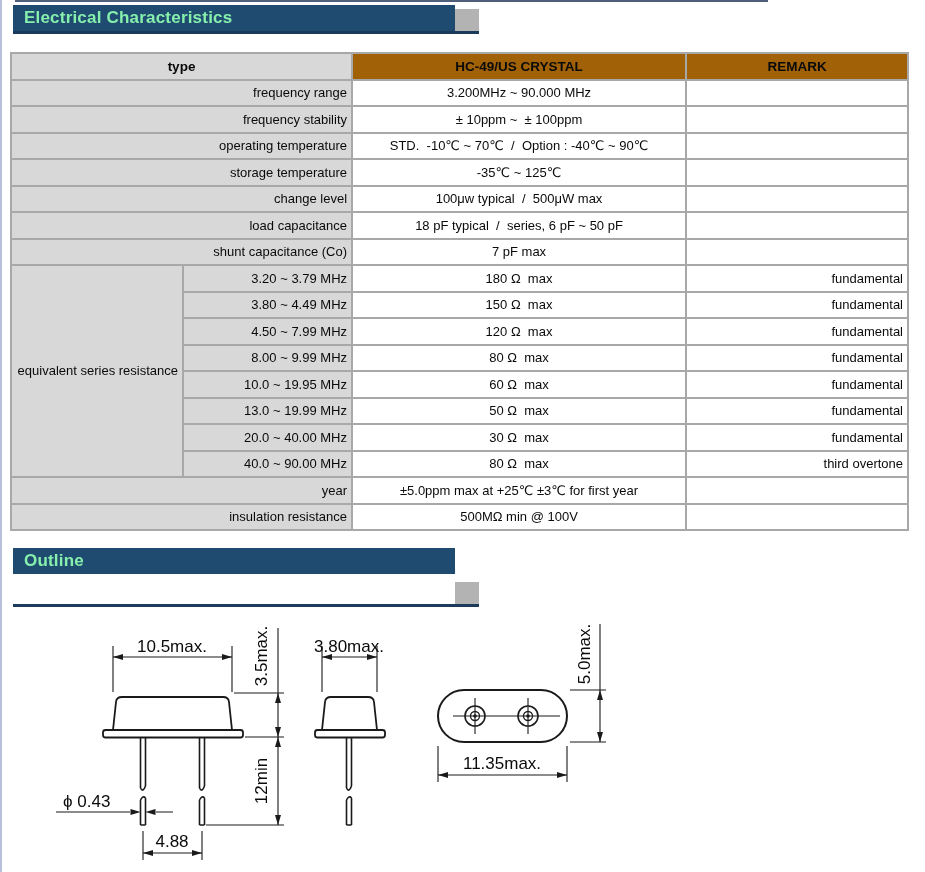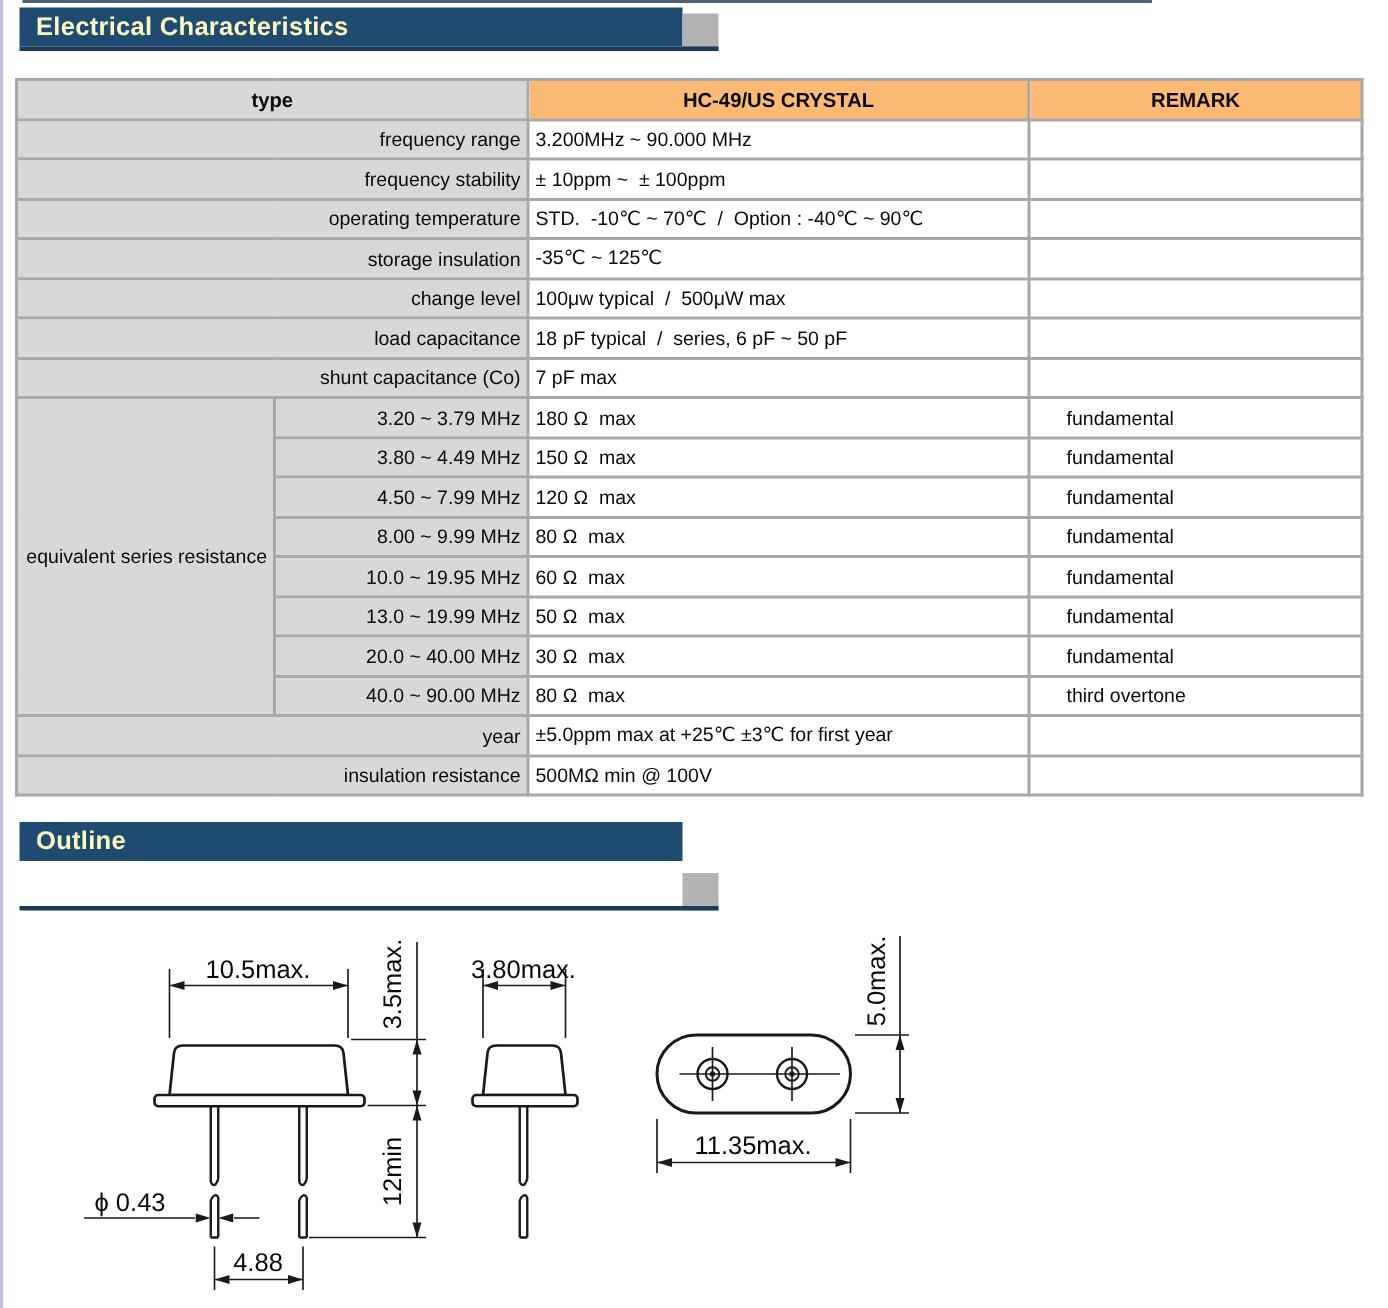"Electrical Characteristics" .banner { color: #fef9c3 -> #86efac }
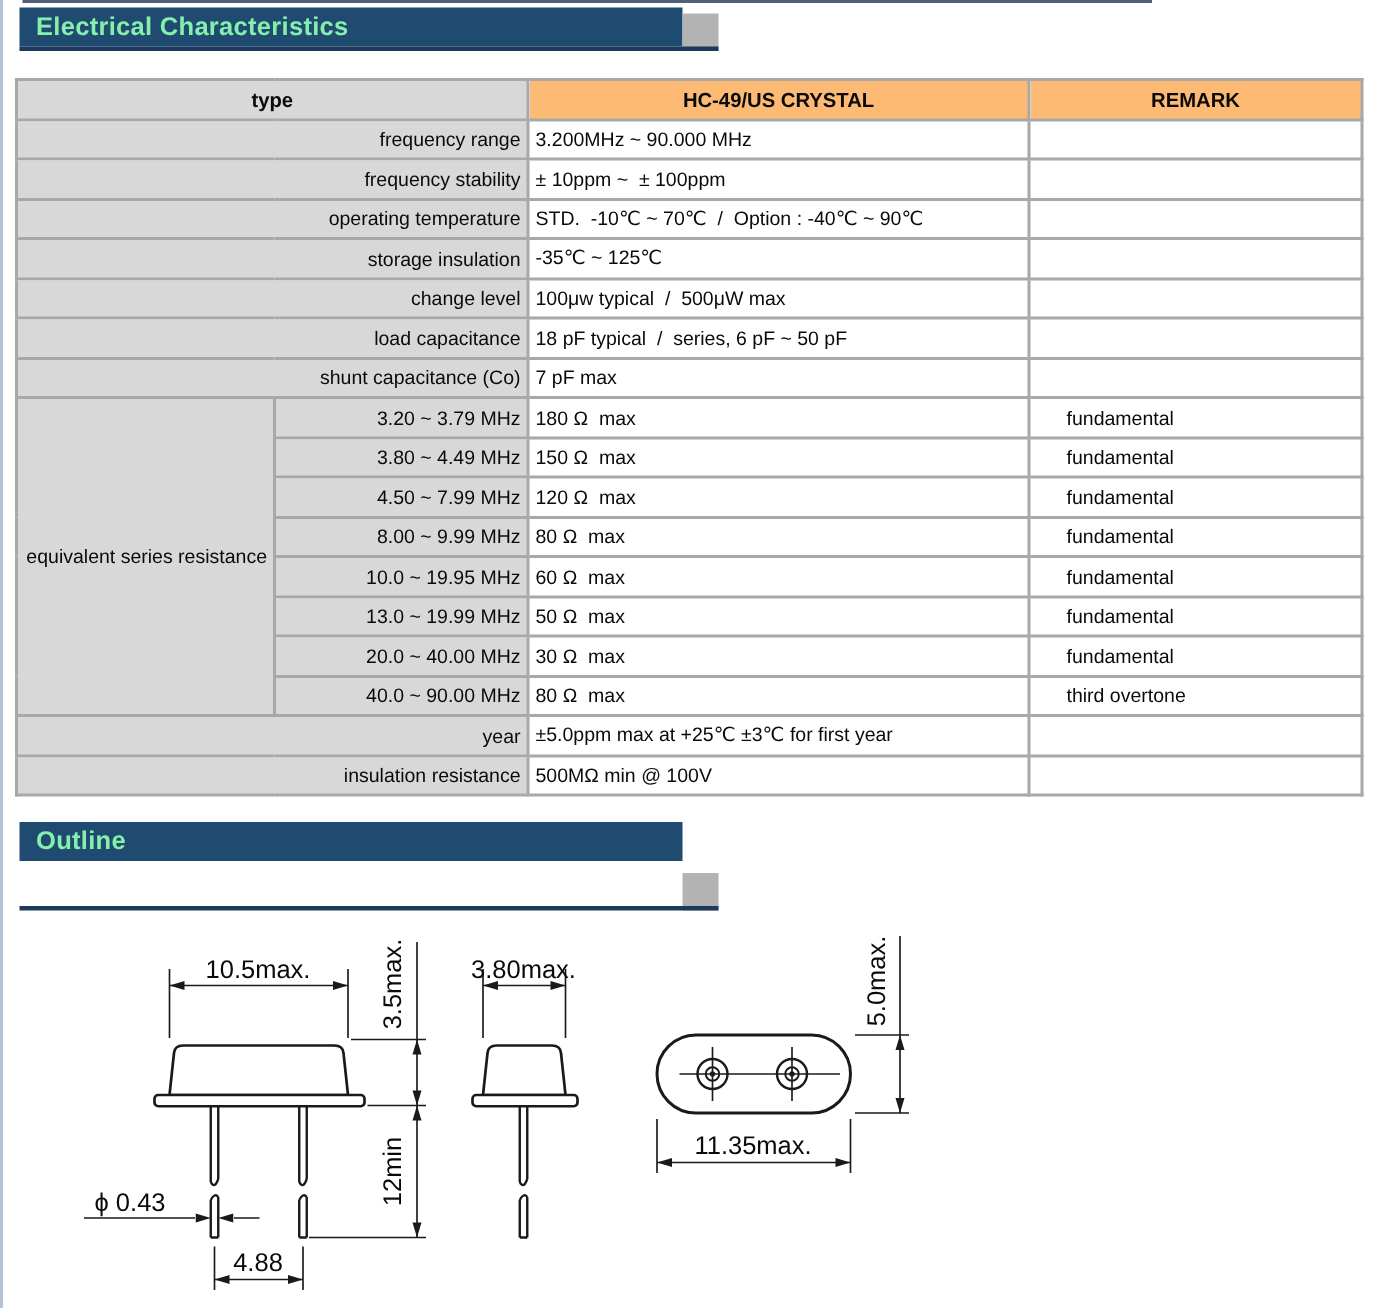"HC-49/US CRYSTAL" .spec-table th { background: #fdba74 -> #a16207 }
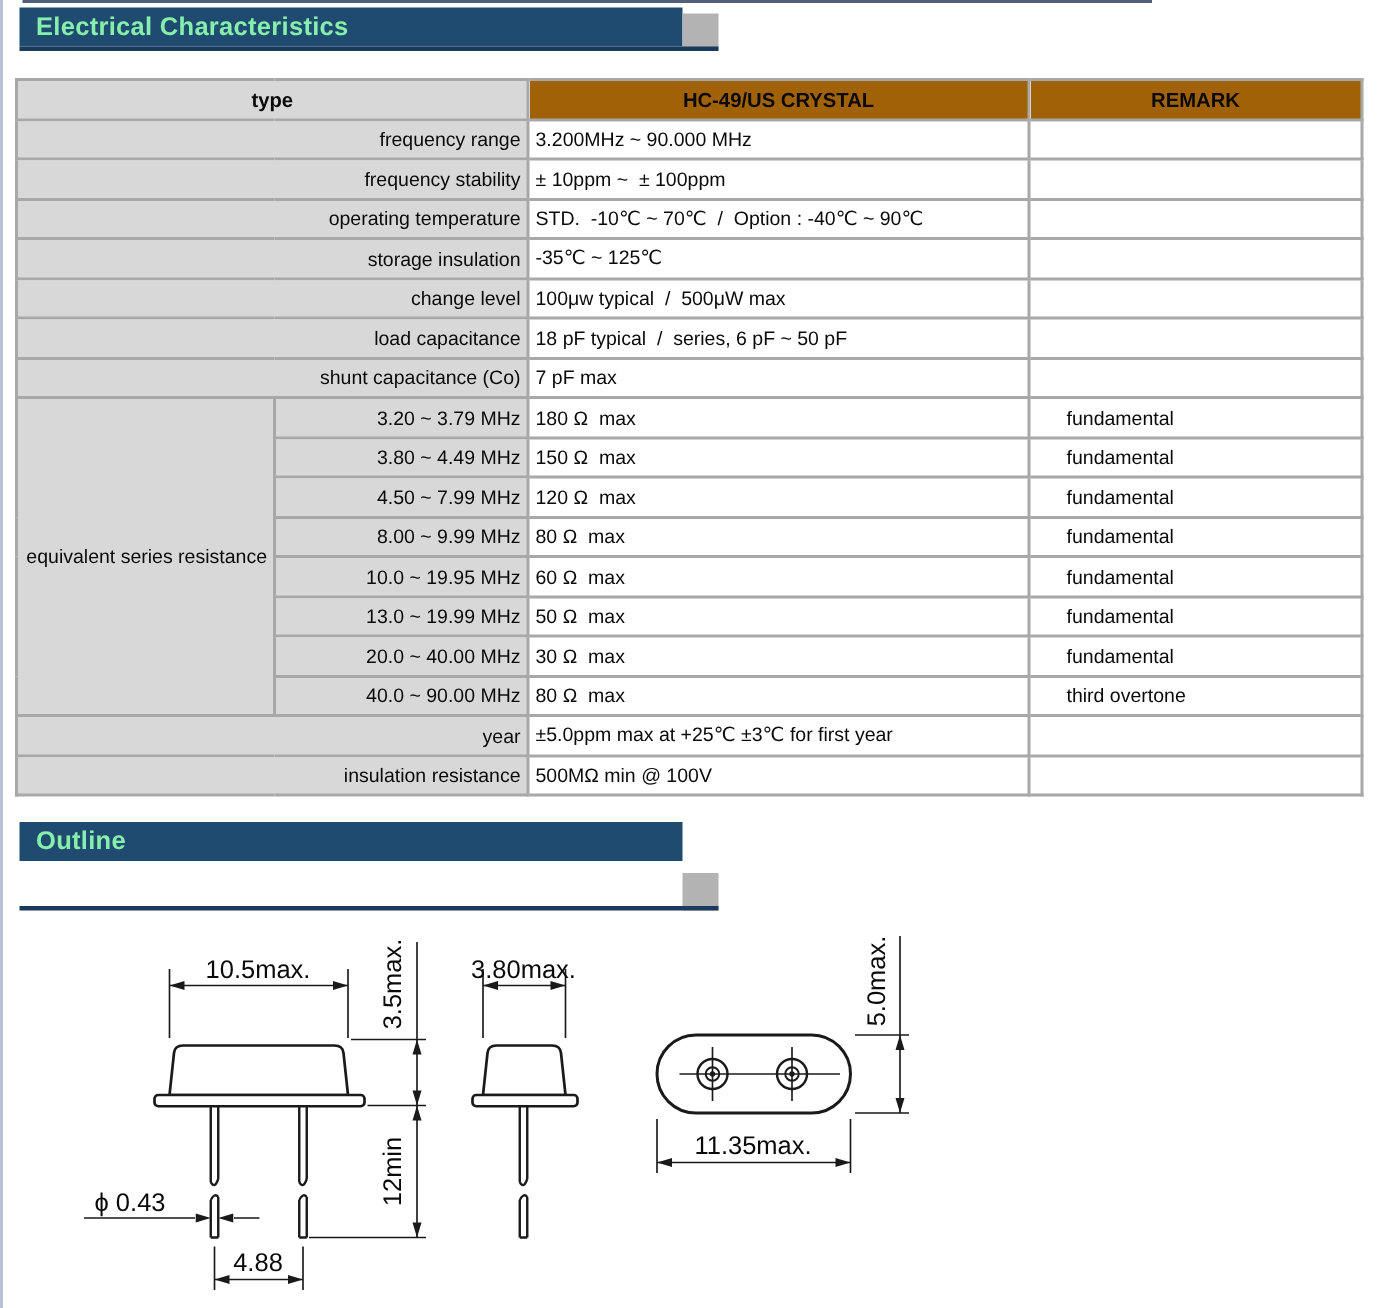"3.200MHz ~ 90.000 MHz" td.val { text-align: left -> center }
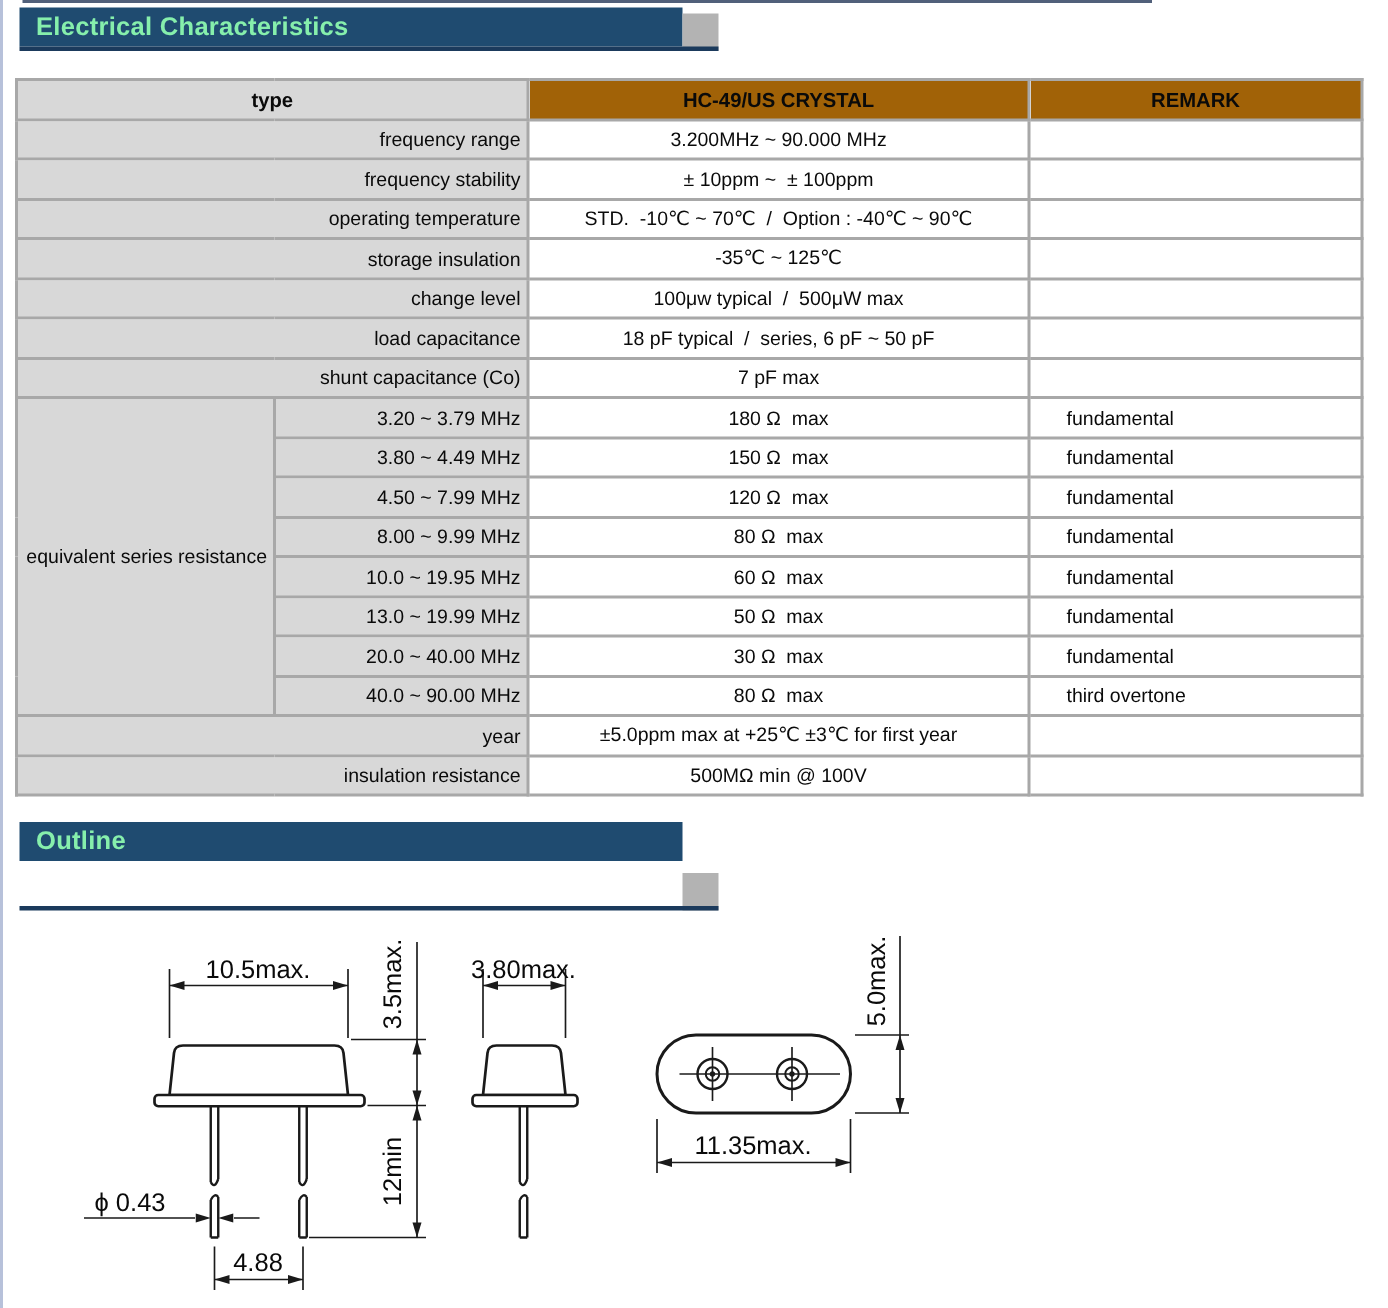"storage insulation" td.lbl { text: insulation -> temperature }
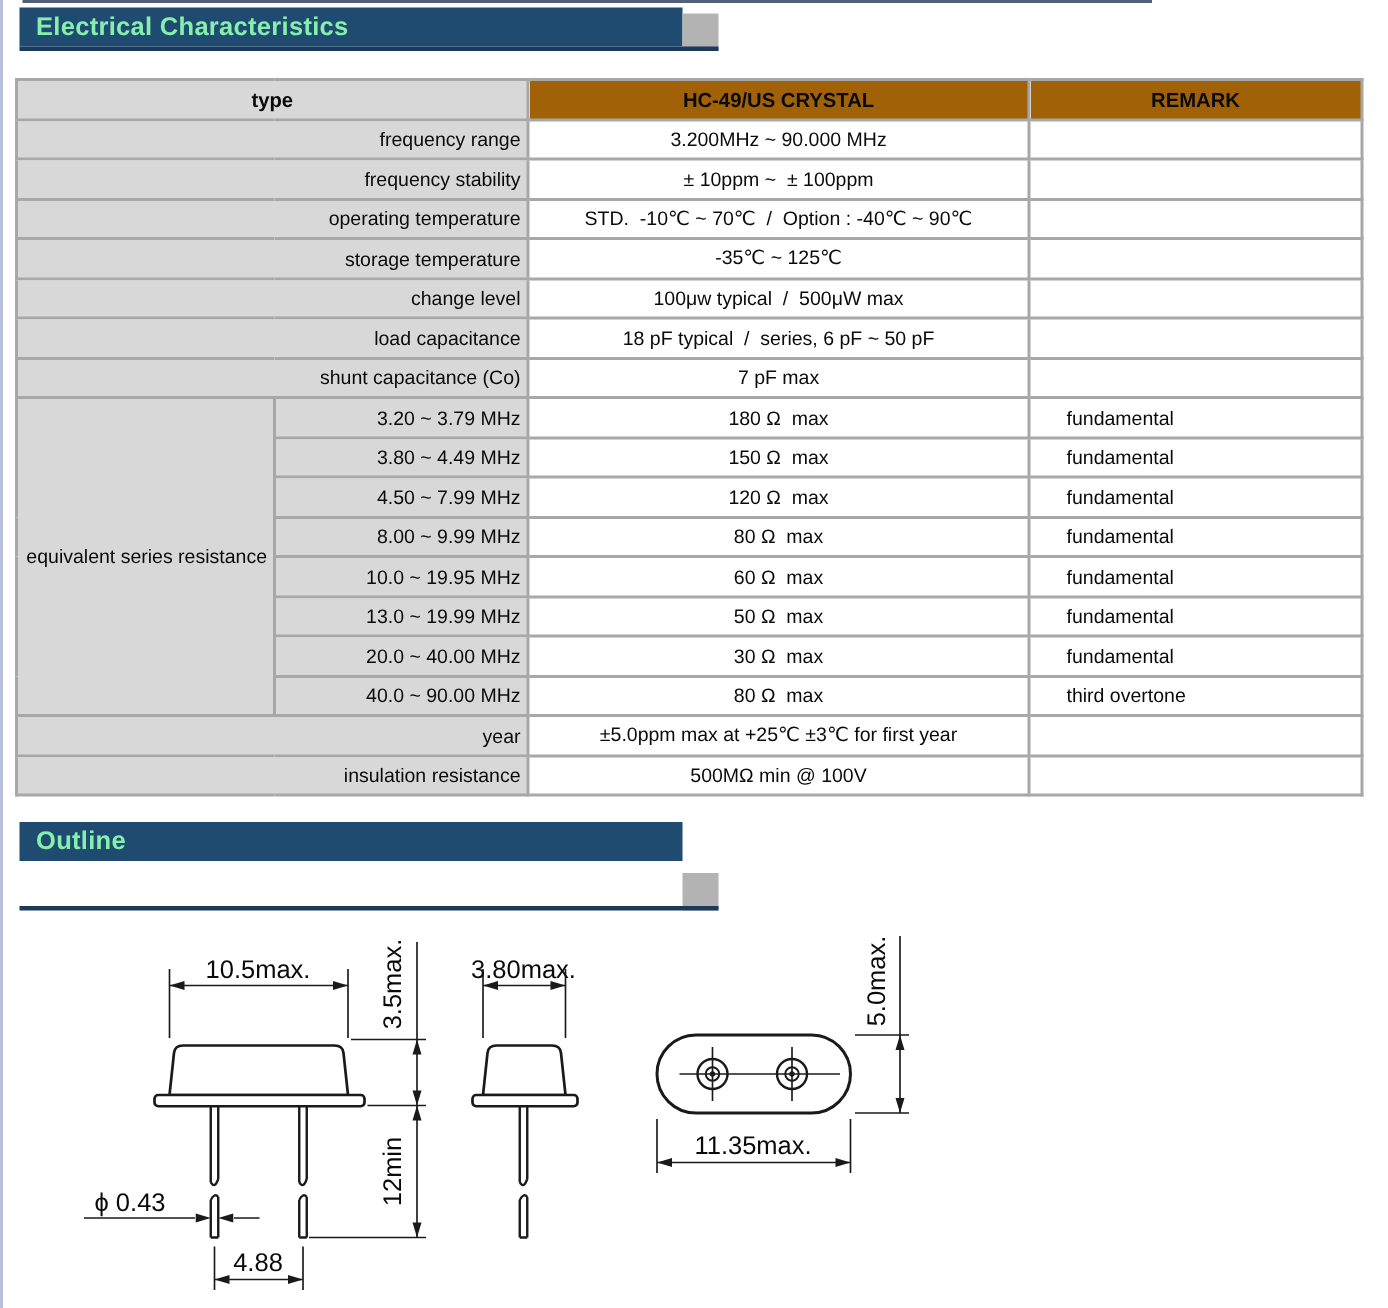"fundamental" td.rem { text-align: left -> right }
